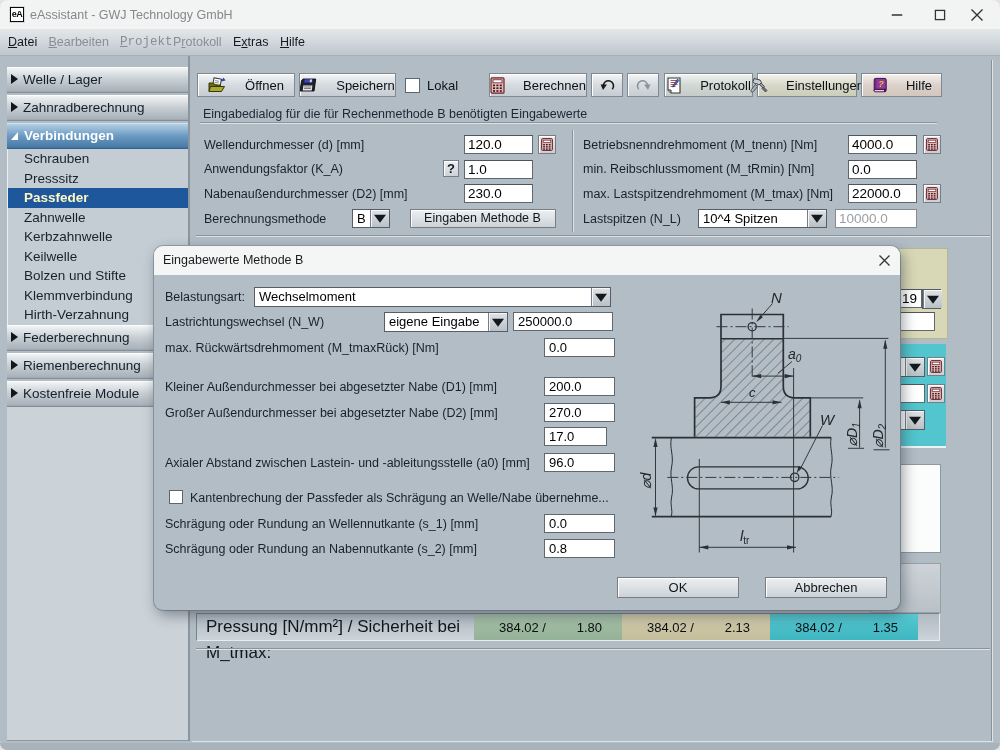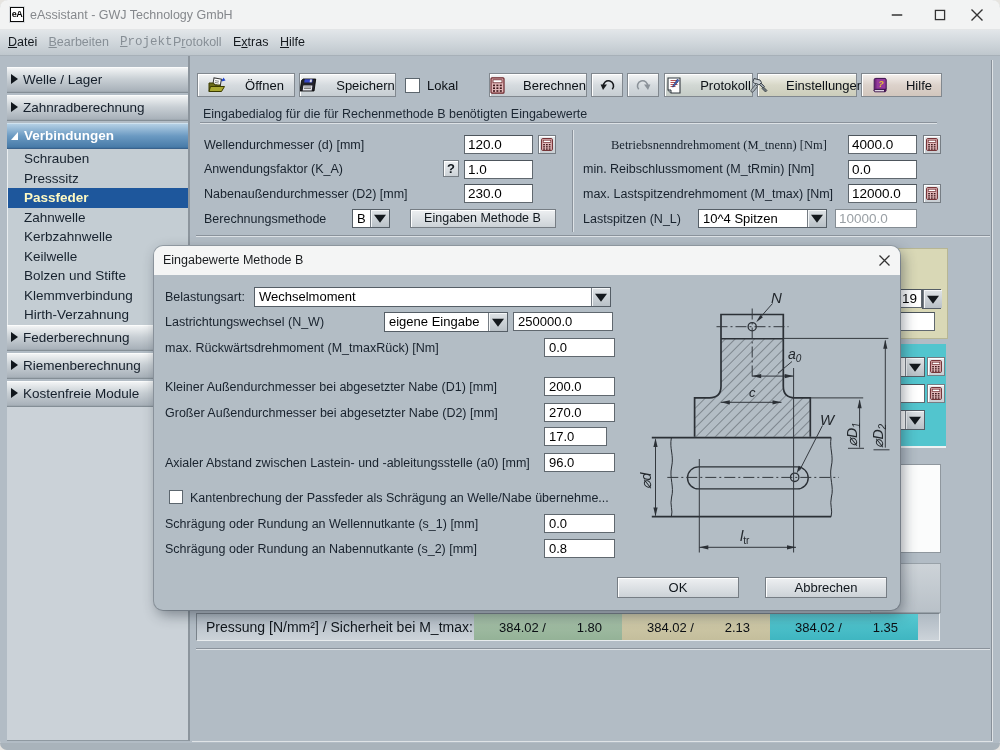"Betriebsnenndrehmoment (M_tnenn) [Nm]" div.flabel { font-family: Liberation Serif, serif -> none; left: 611px -> 583px }
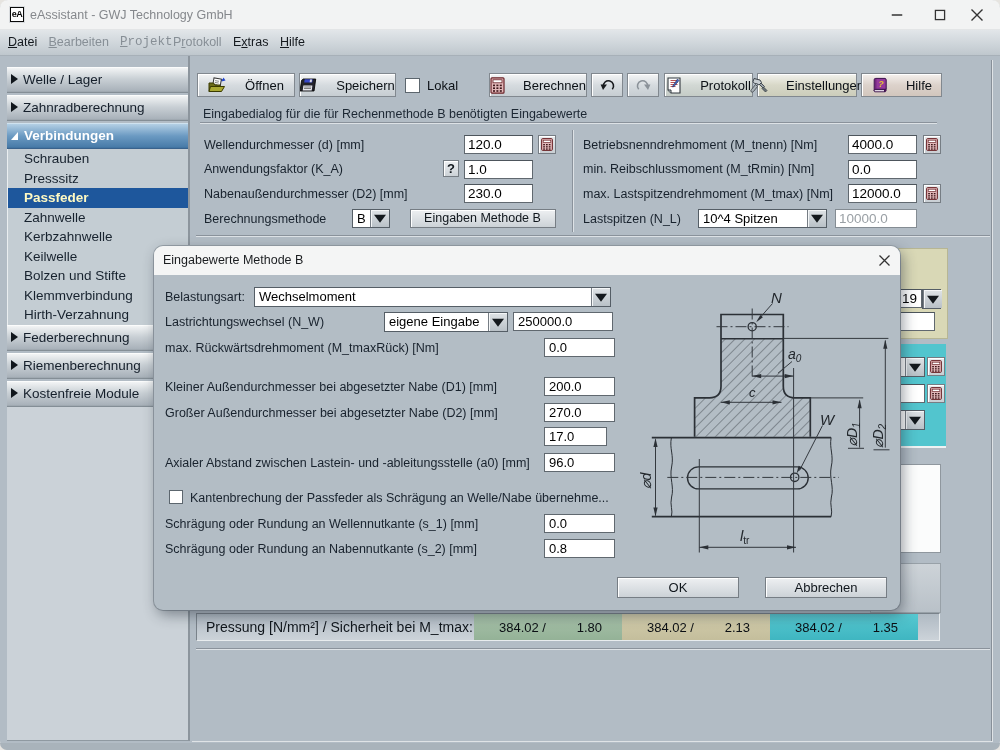"12000.0" div.finput { text: 12000.0 -> 22000.0 }
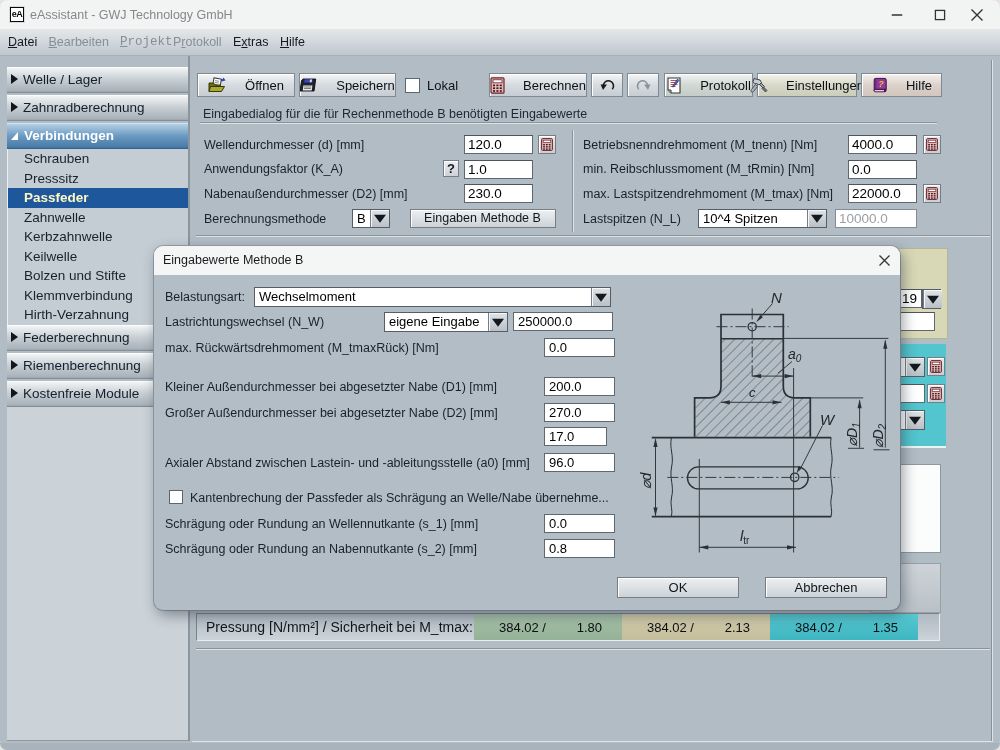"Pressung [N/mm²] / Sicherheit bei" #resultrow .lab { font-size: 14px -> 17px }
